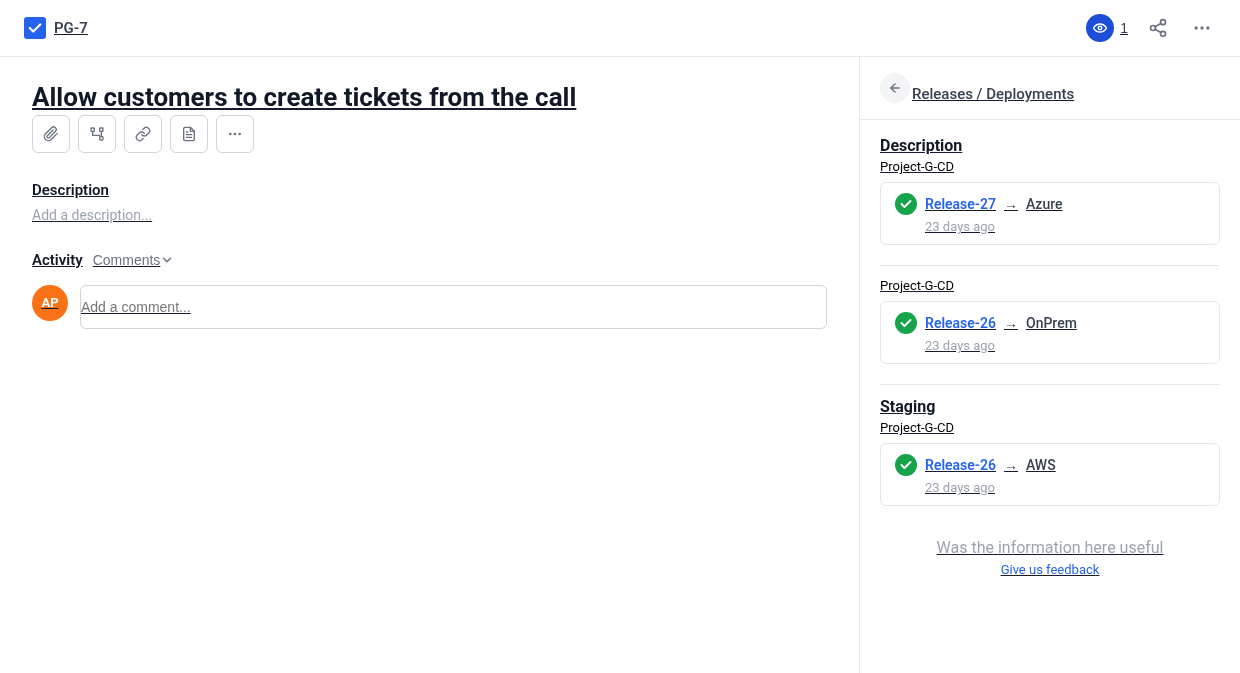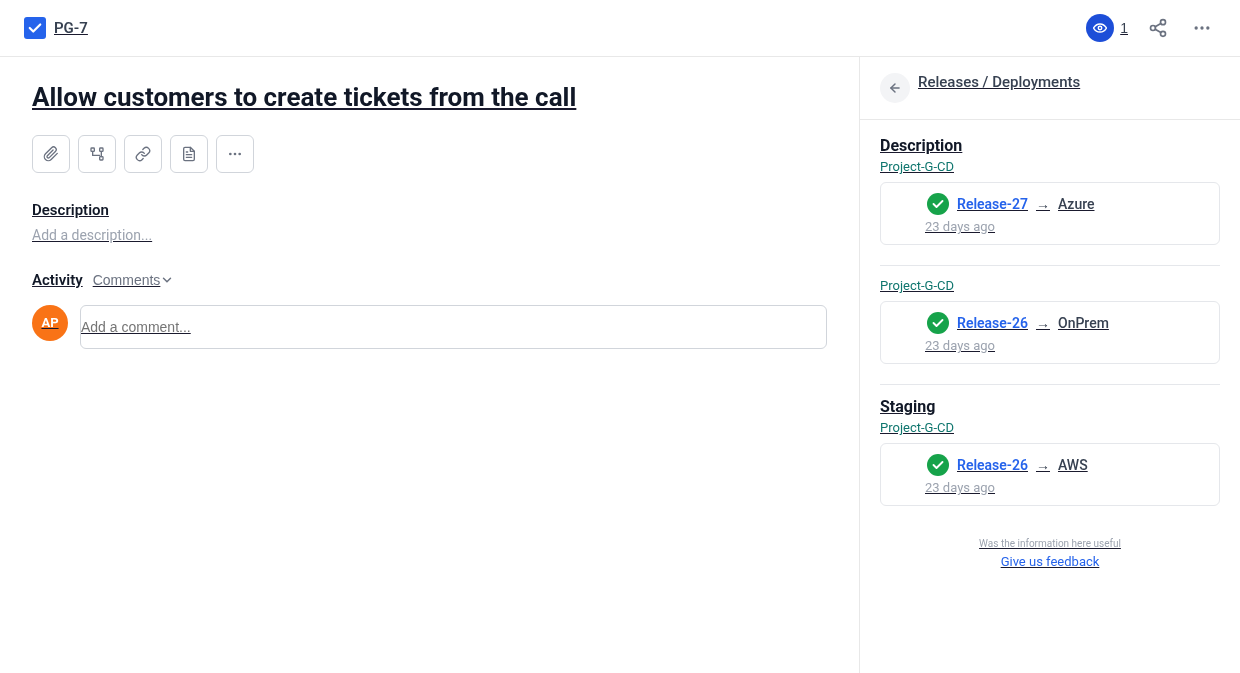"Allow customers to create tickets" .issue-title { margin-bottom: 20px -> none }
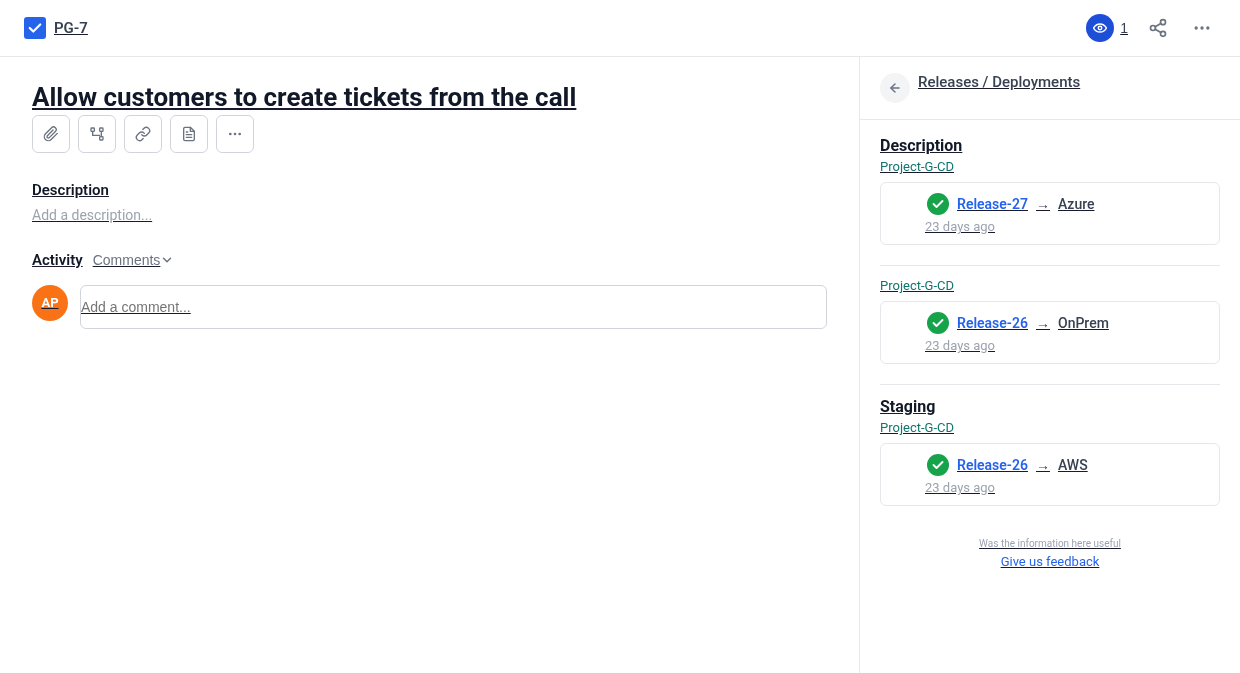"Releases / Deployments" .right-panel-header { align-items: flex-start -> flex-end; gap: 8px -> 2px }
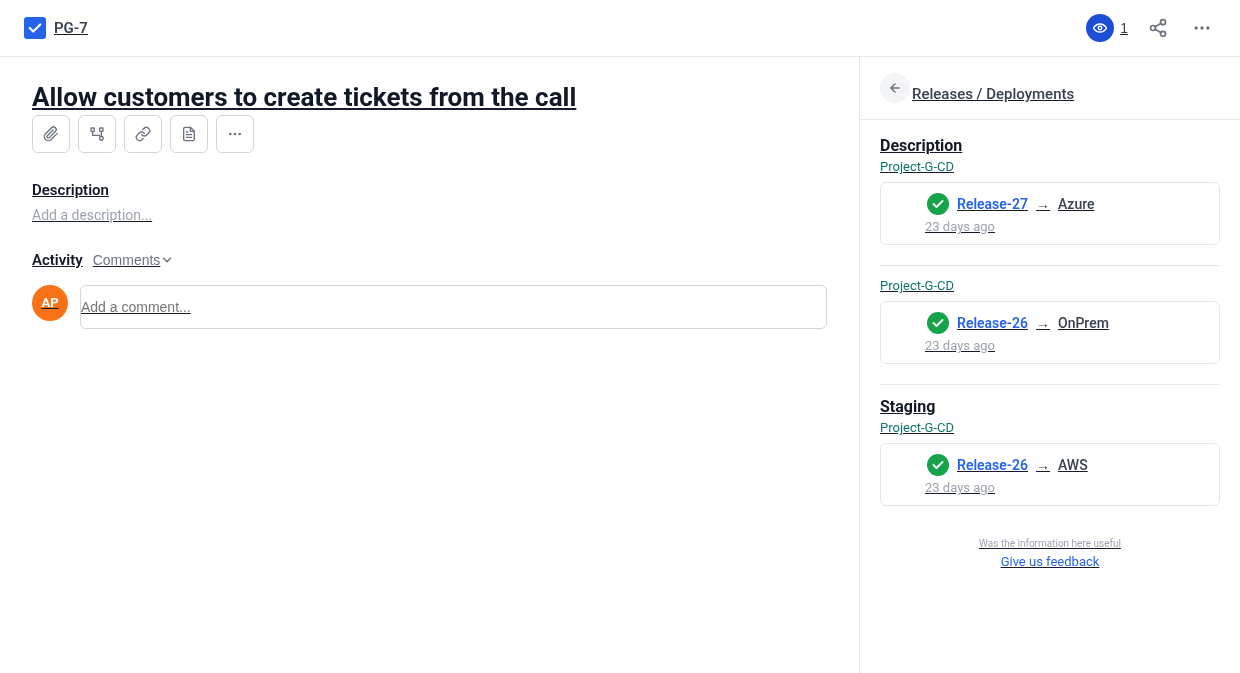"Project-G-CD" .pipeline-name { color: #0f766e -> #000000 }
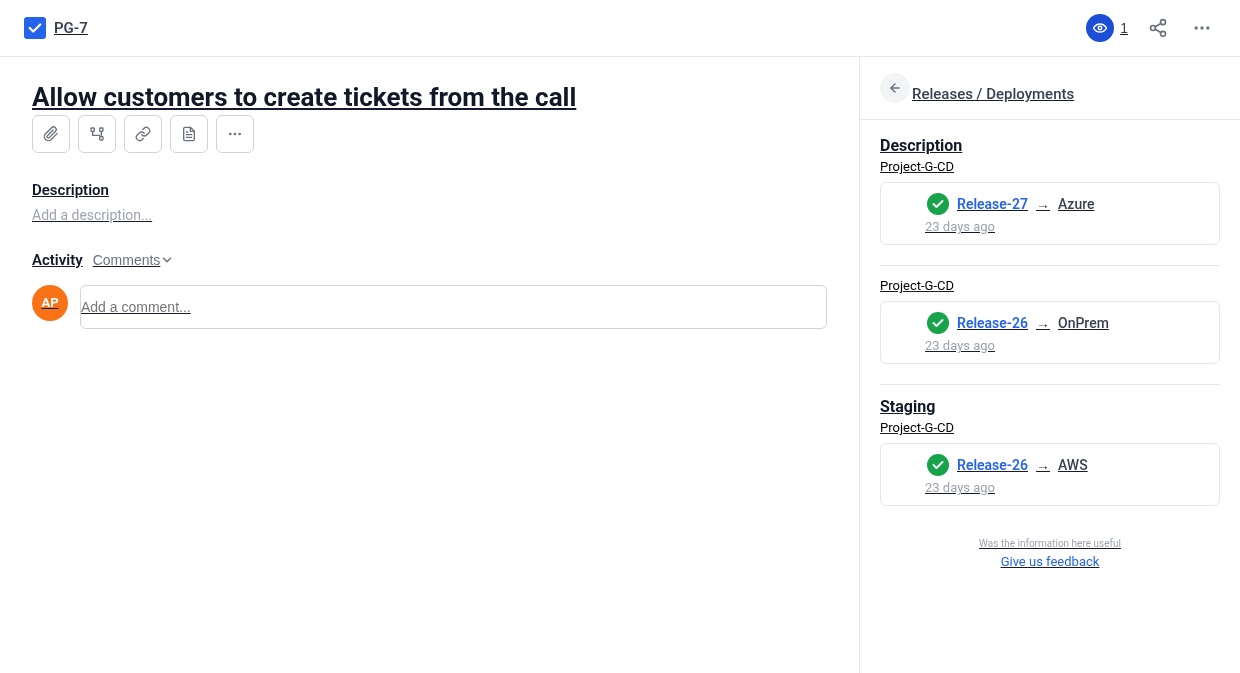"Release-27" .release-row { margin-left: 32px -> none }
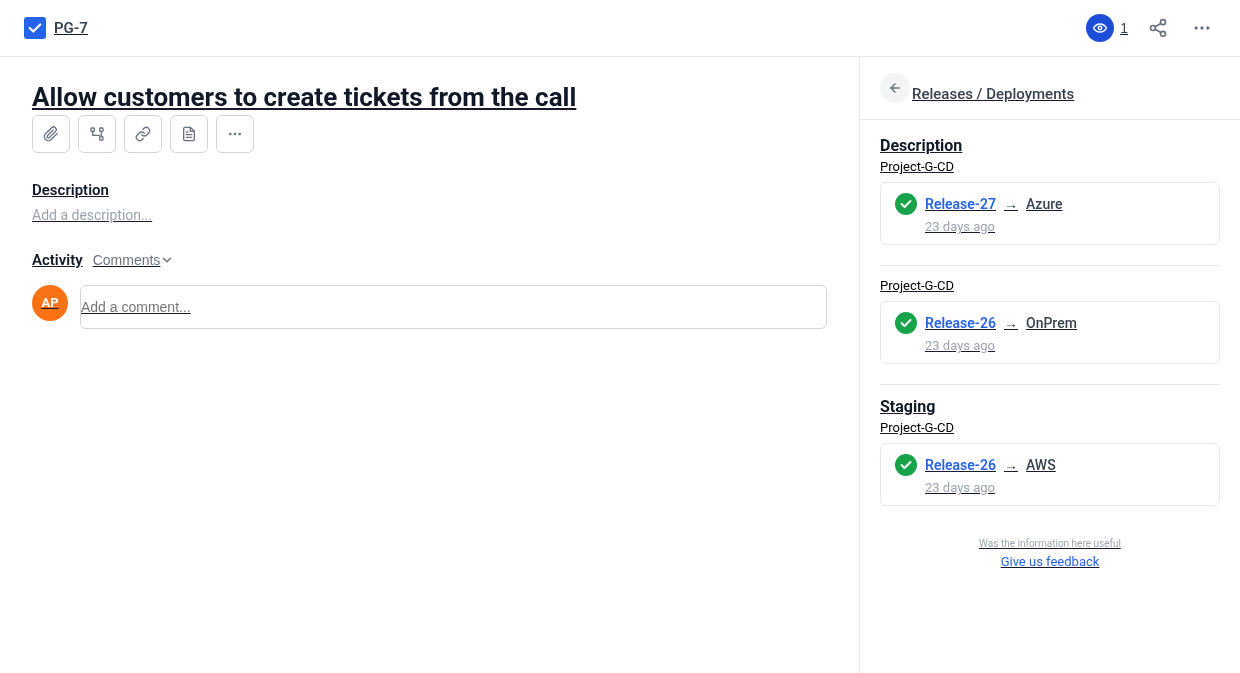"Was the information here useful" .feedback-text { font-size: 10px -> 16px }
